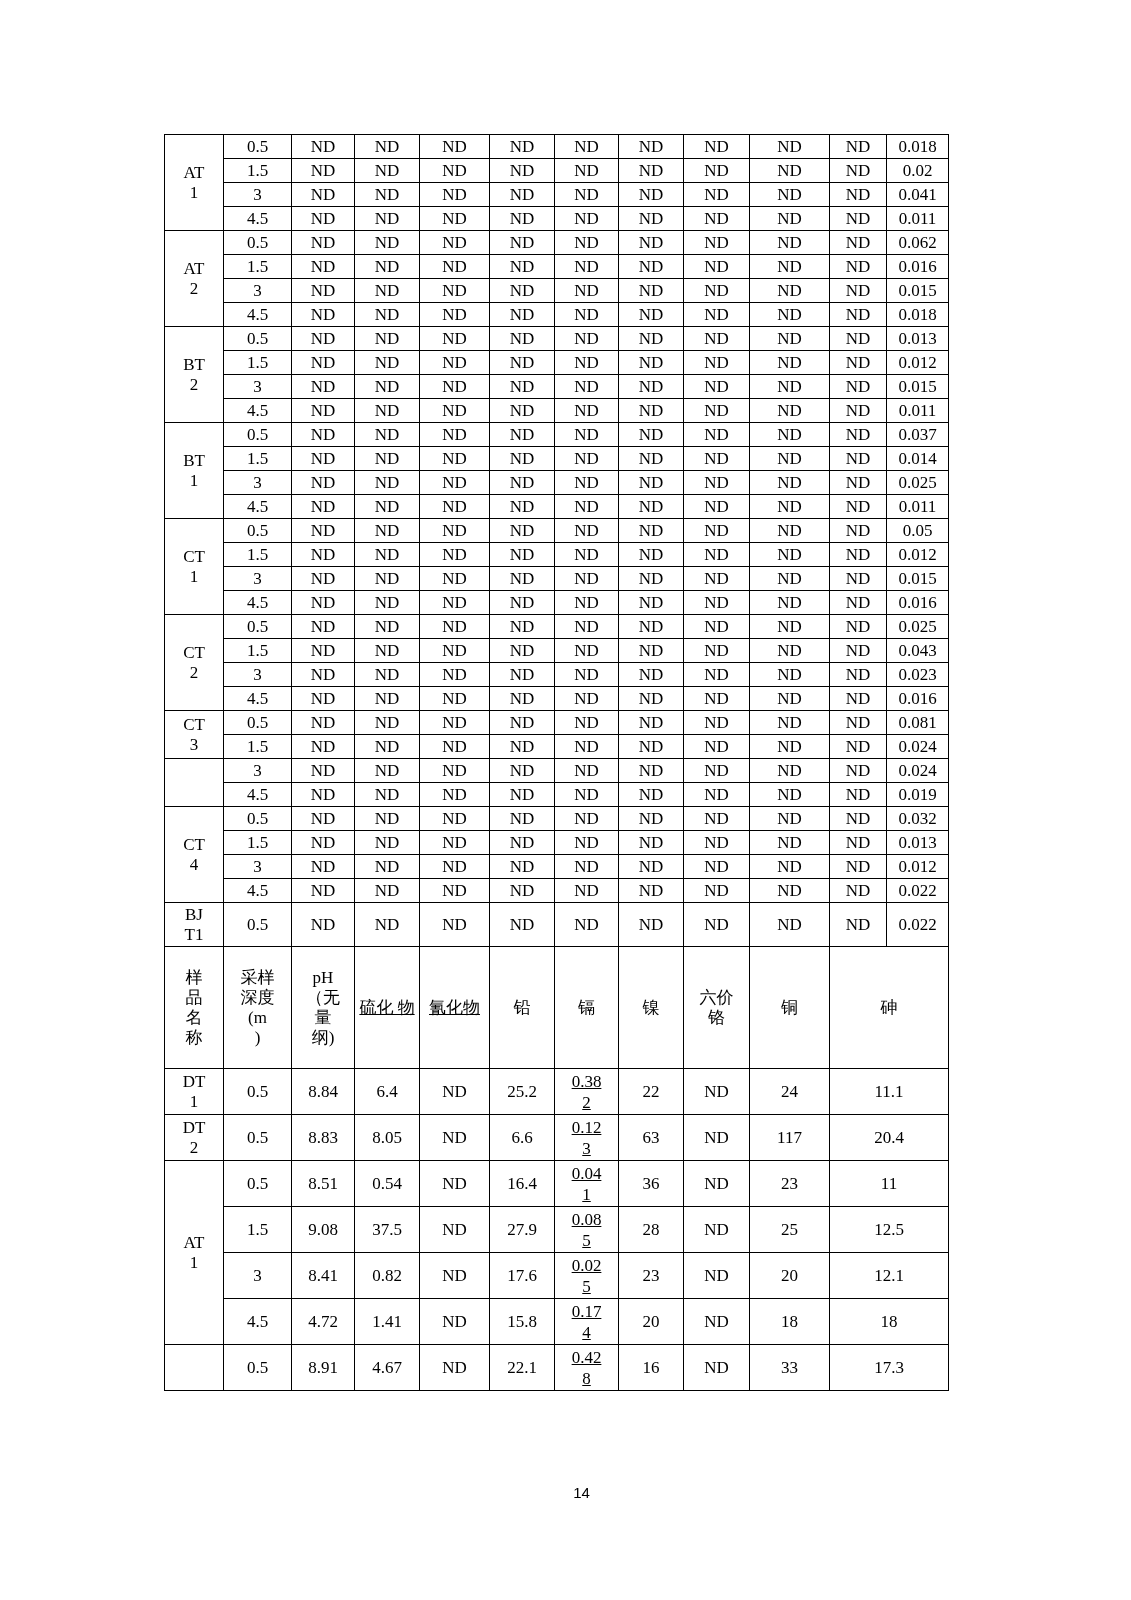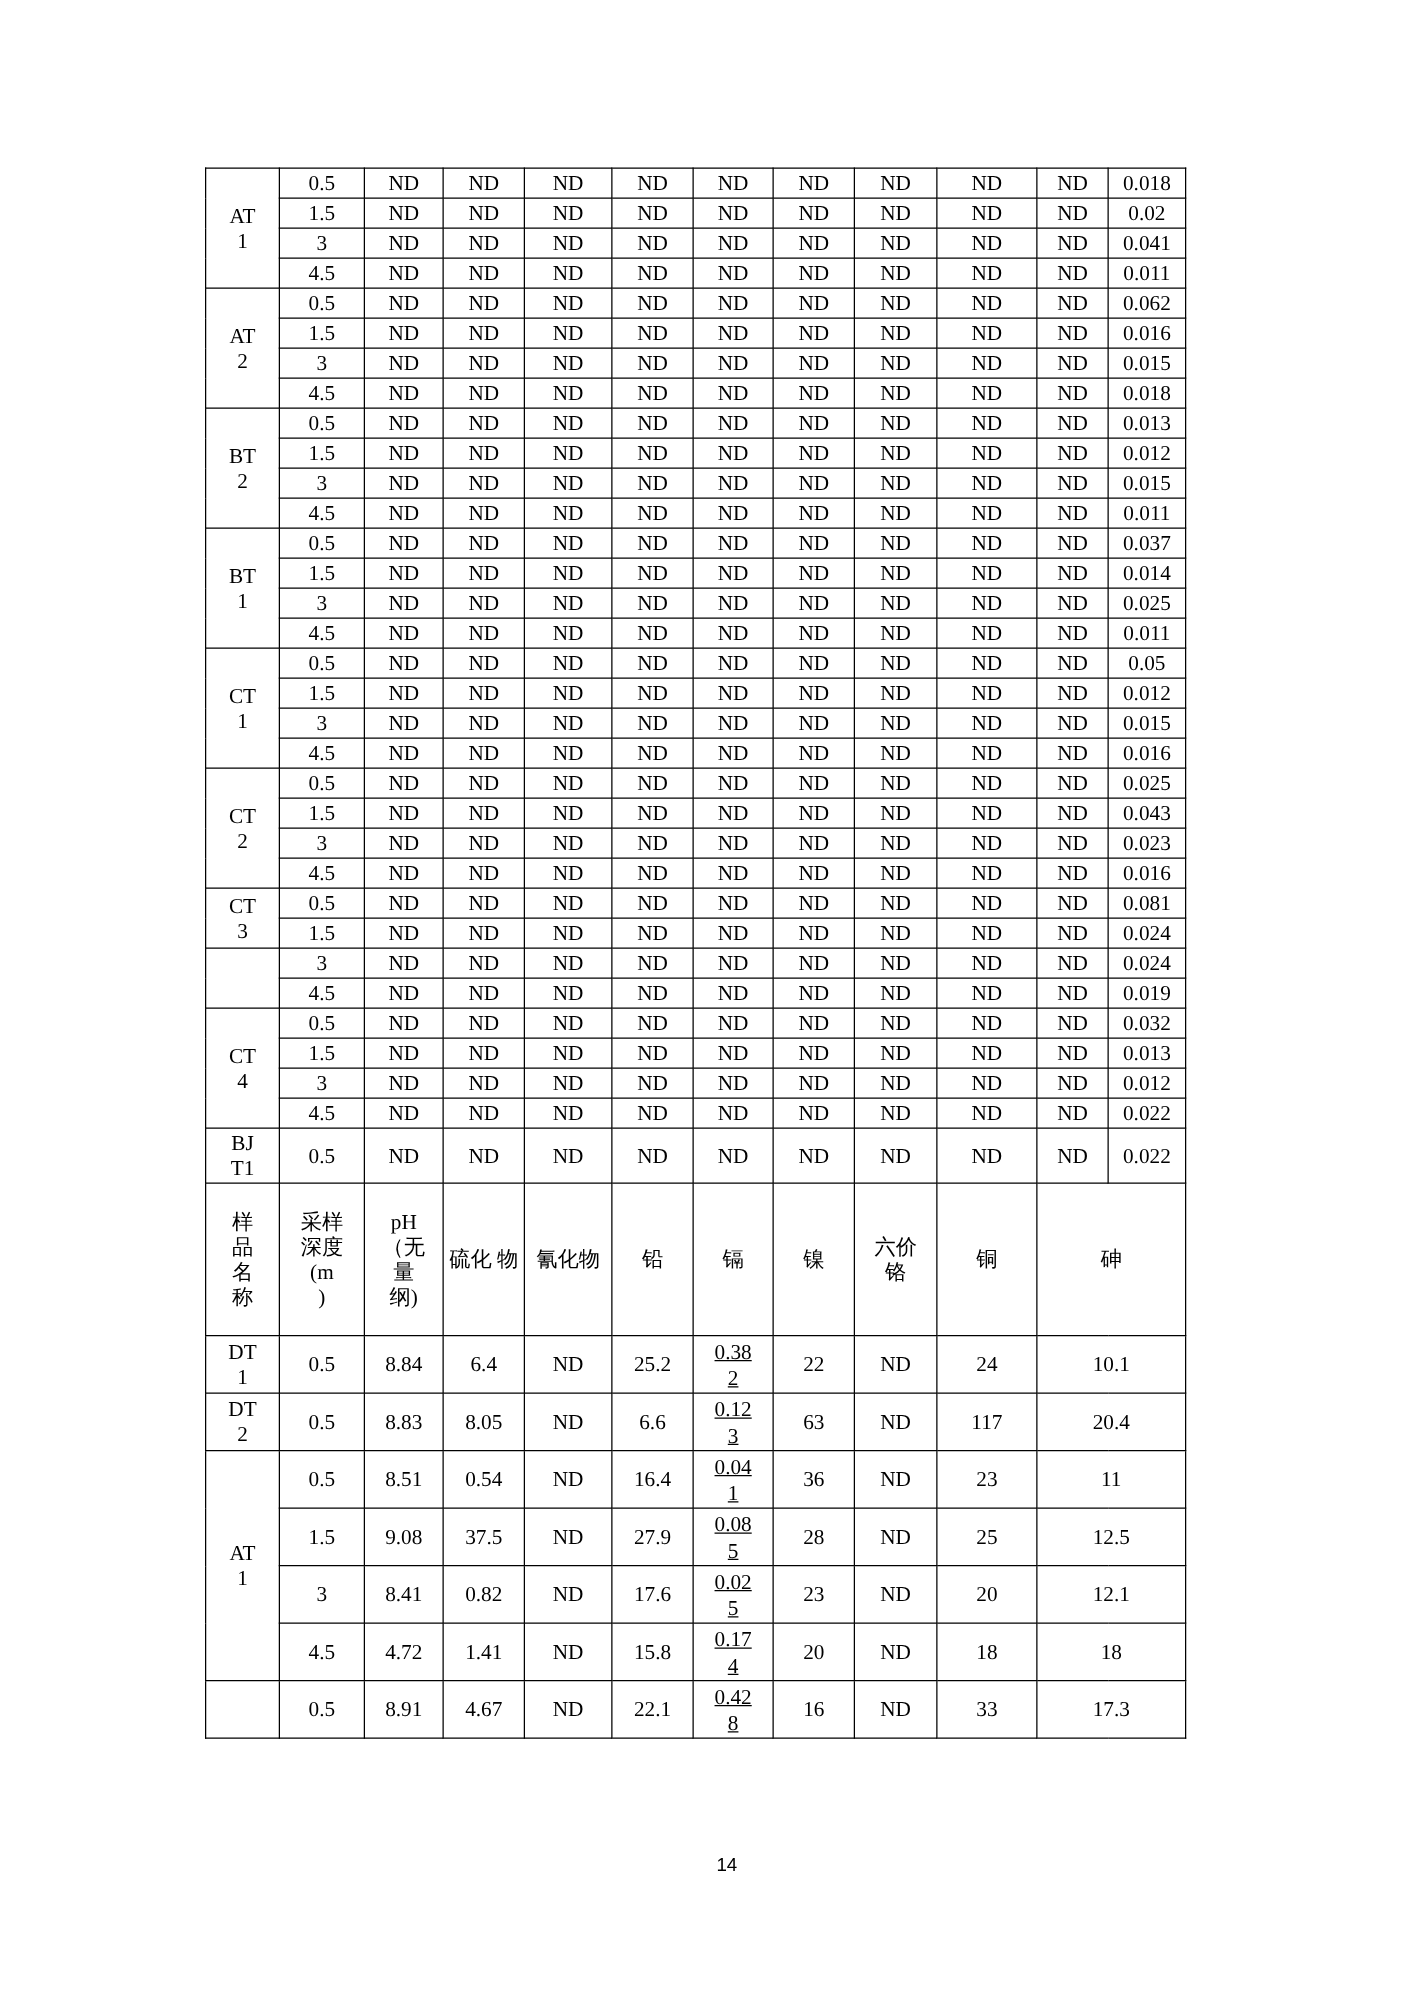"硫化 物" td.h-top { text-decoration: none -> underline }
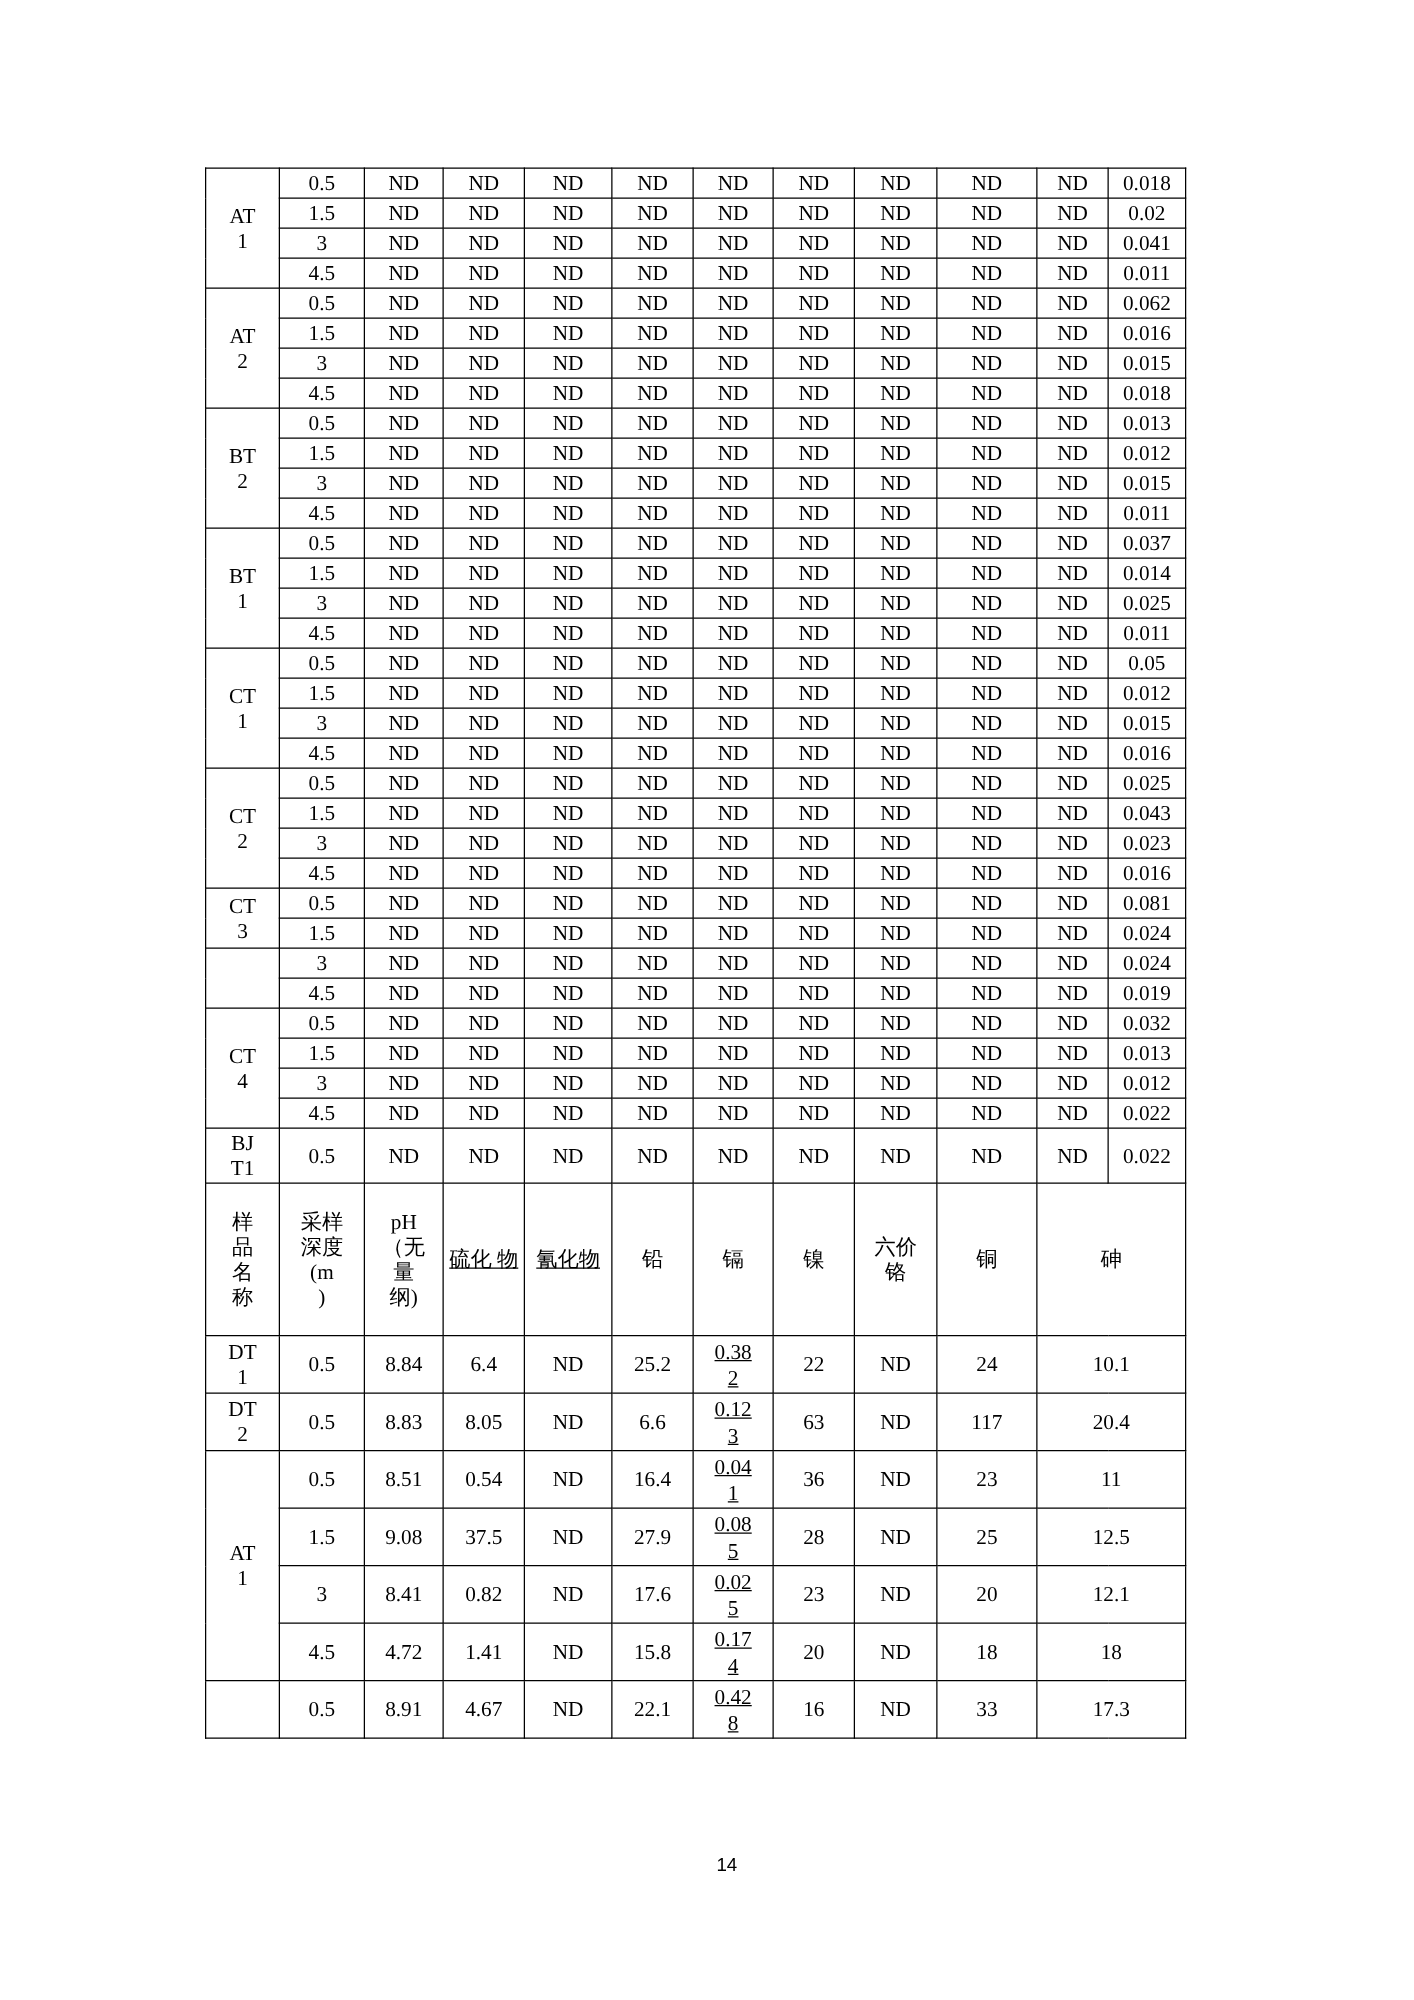"10.1" td { text: 10.1 -> 11.1 }
